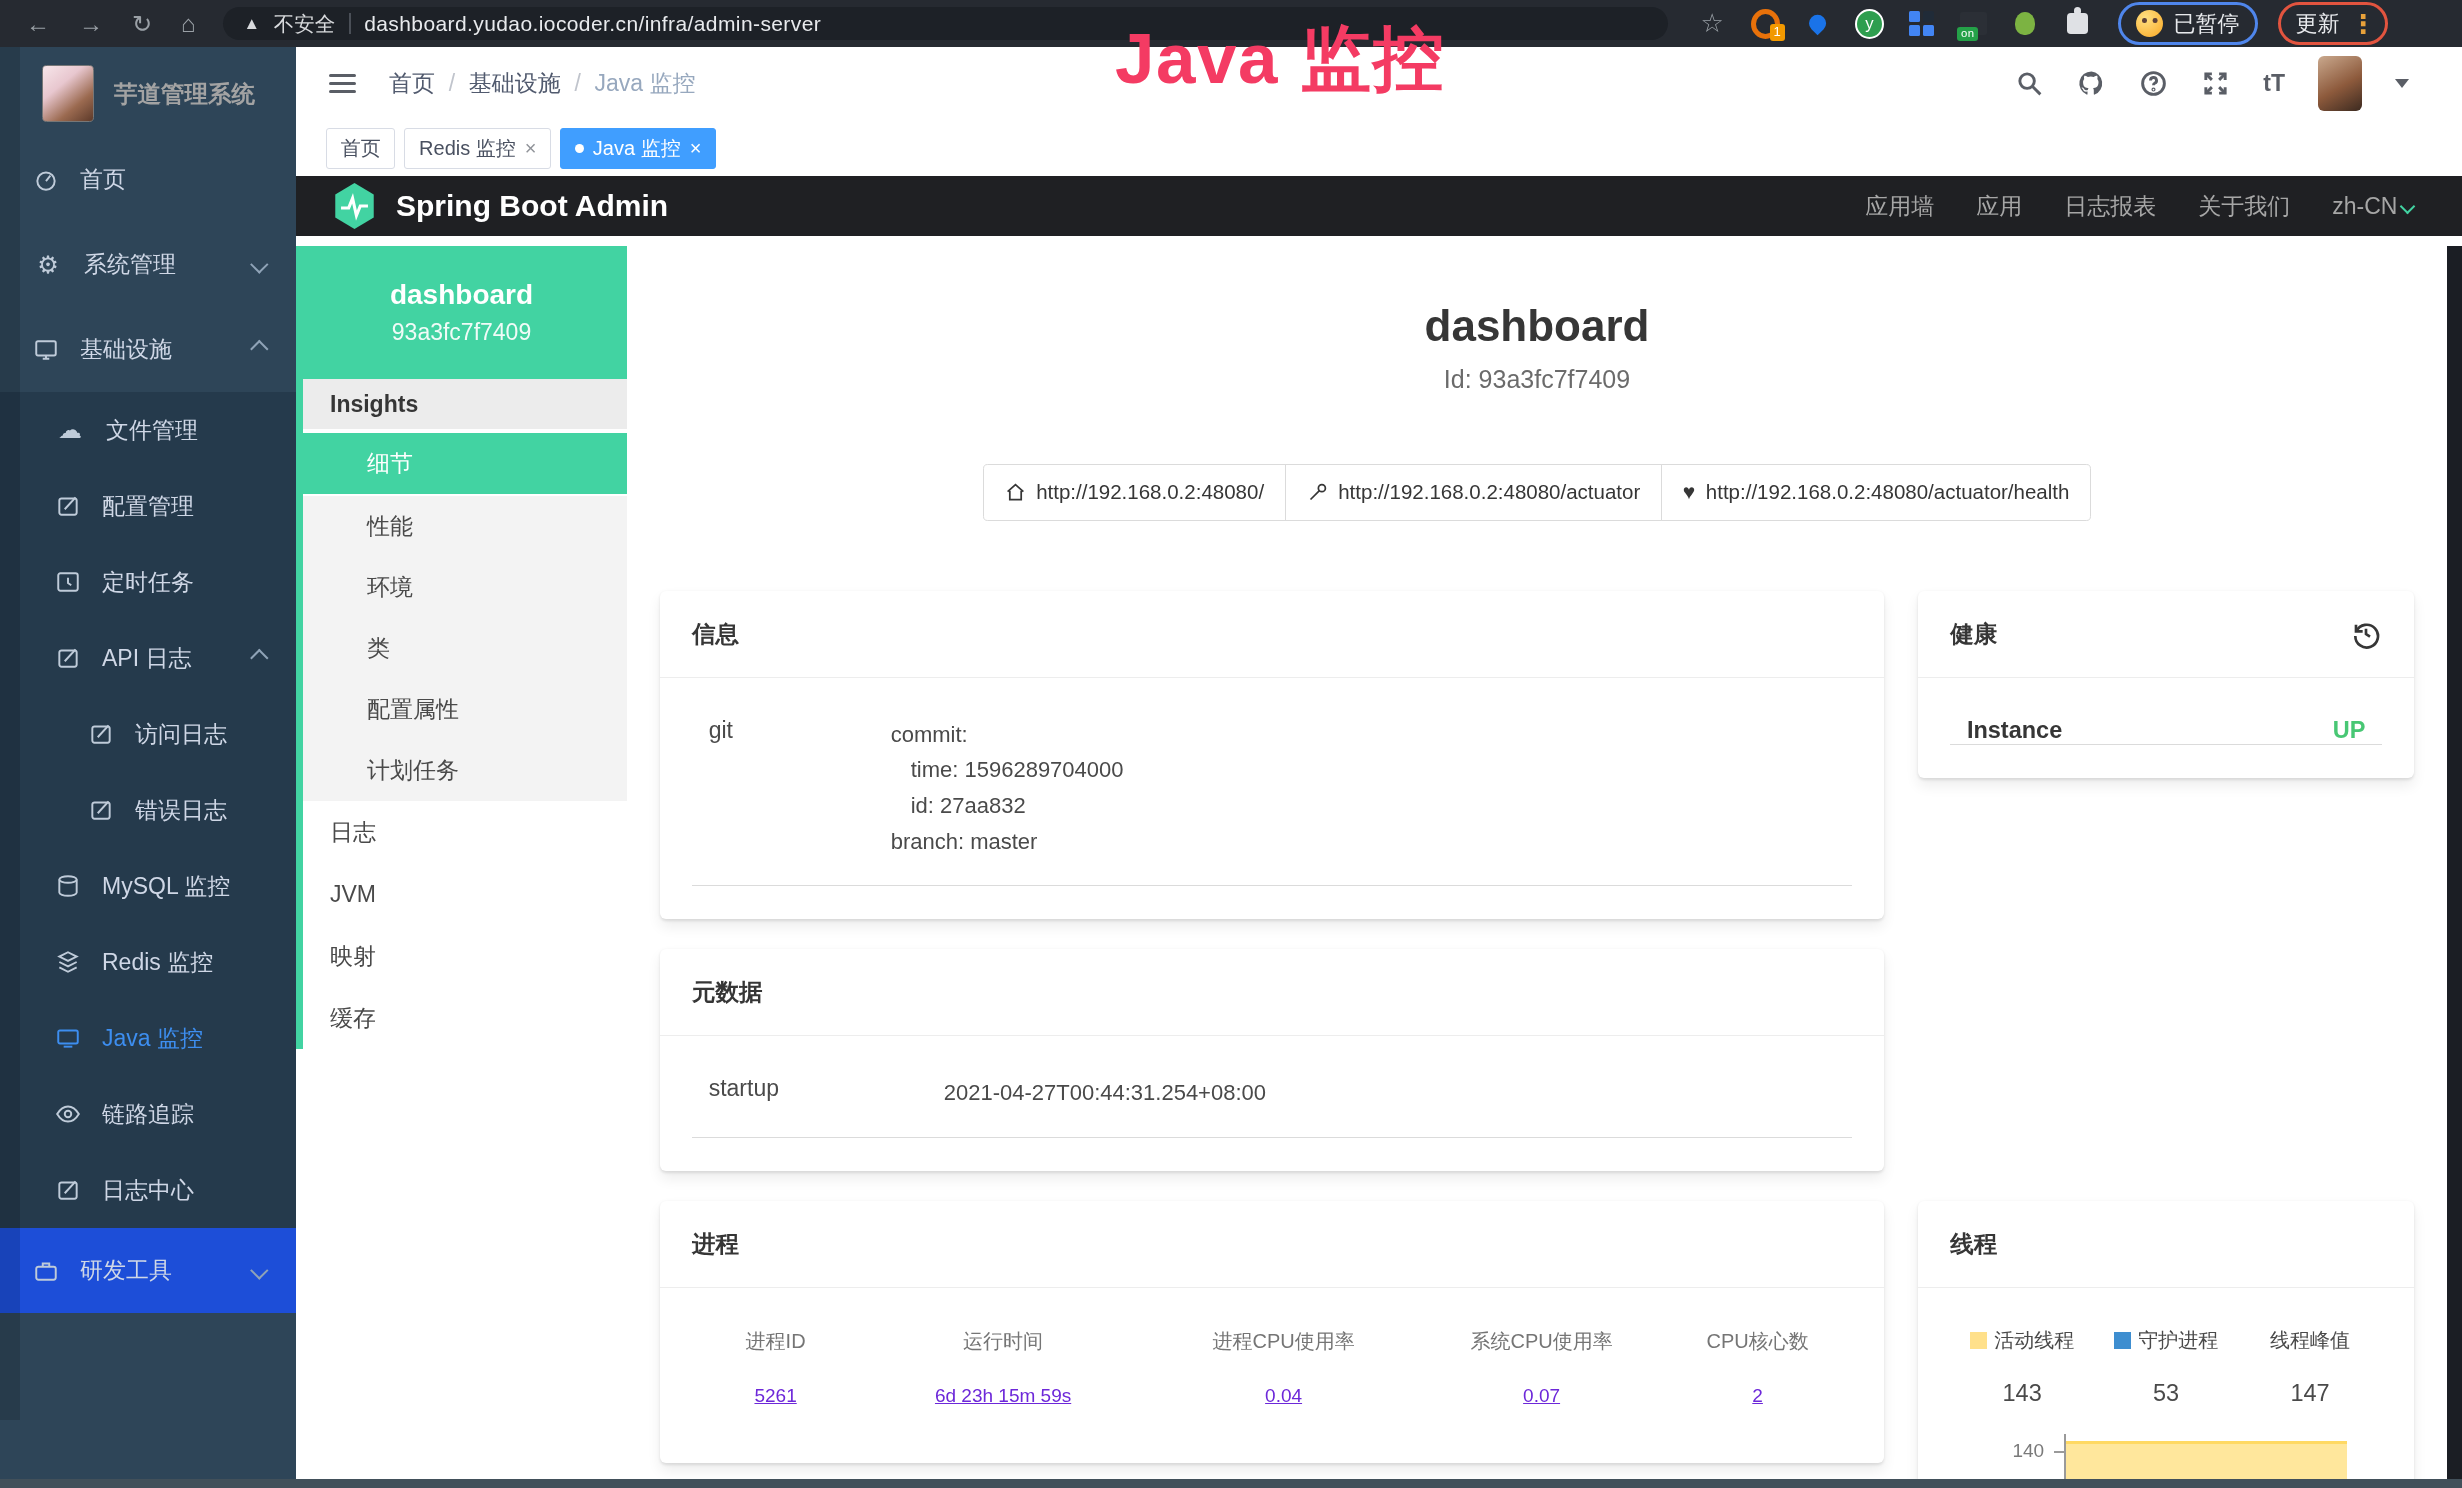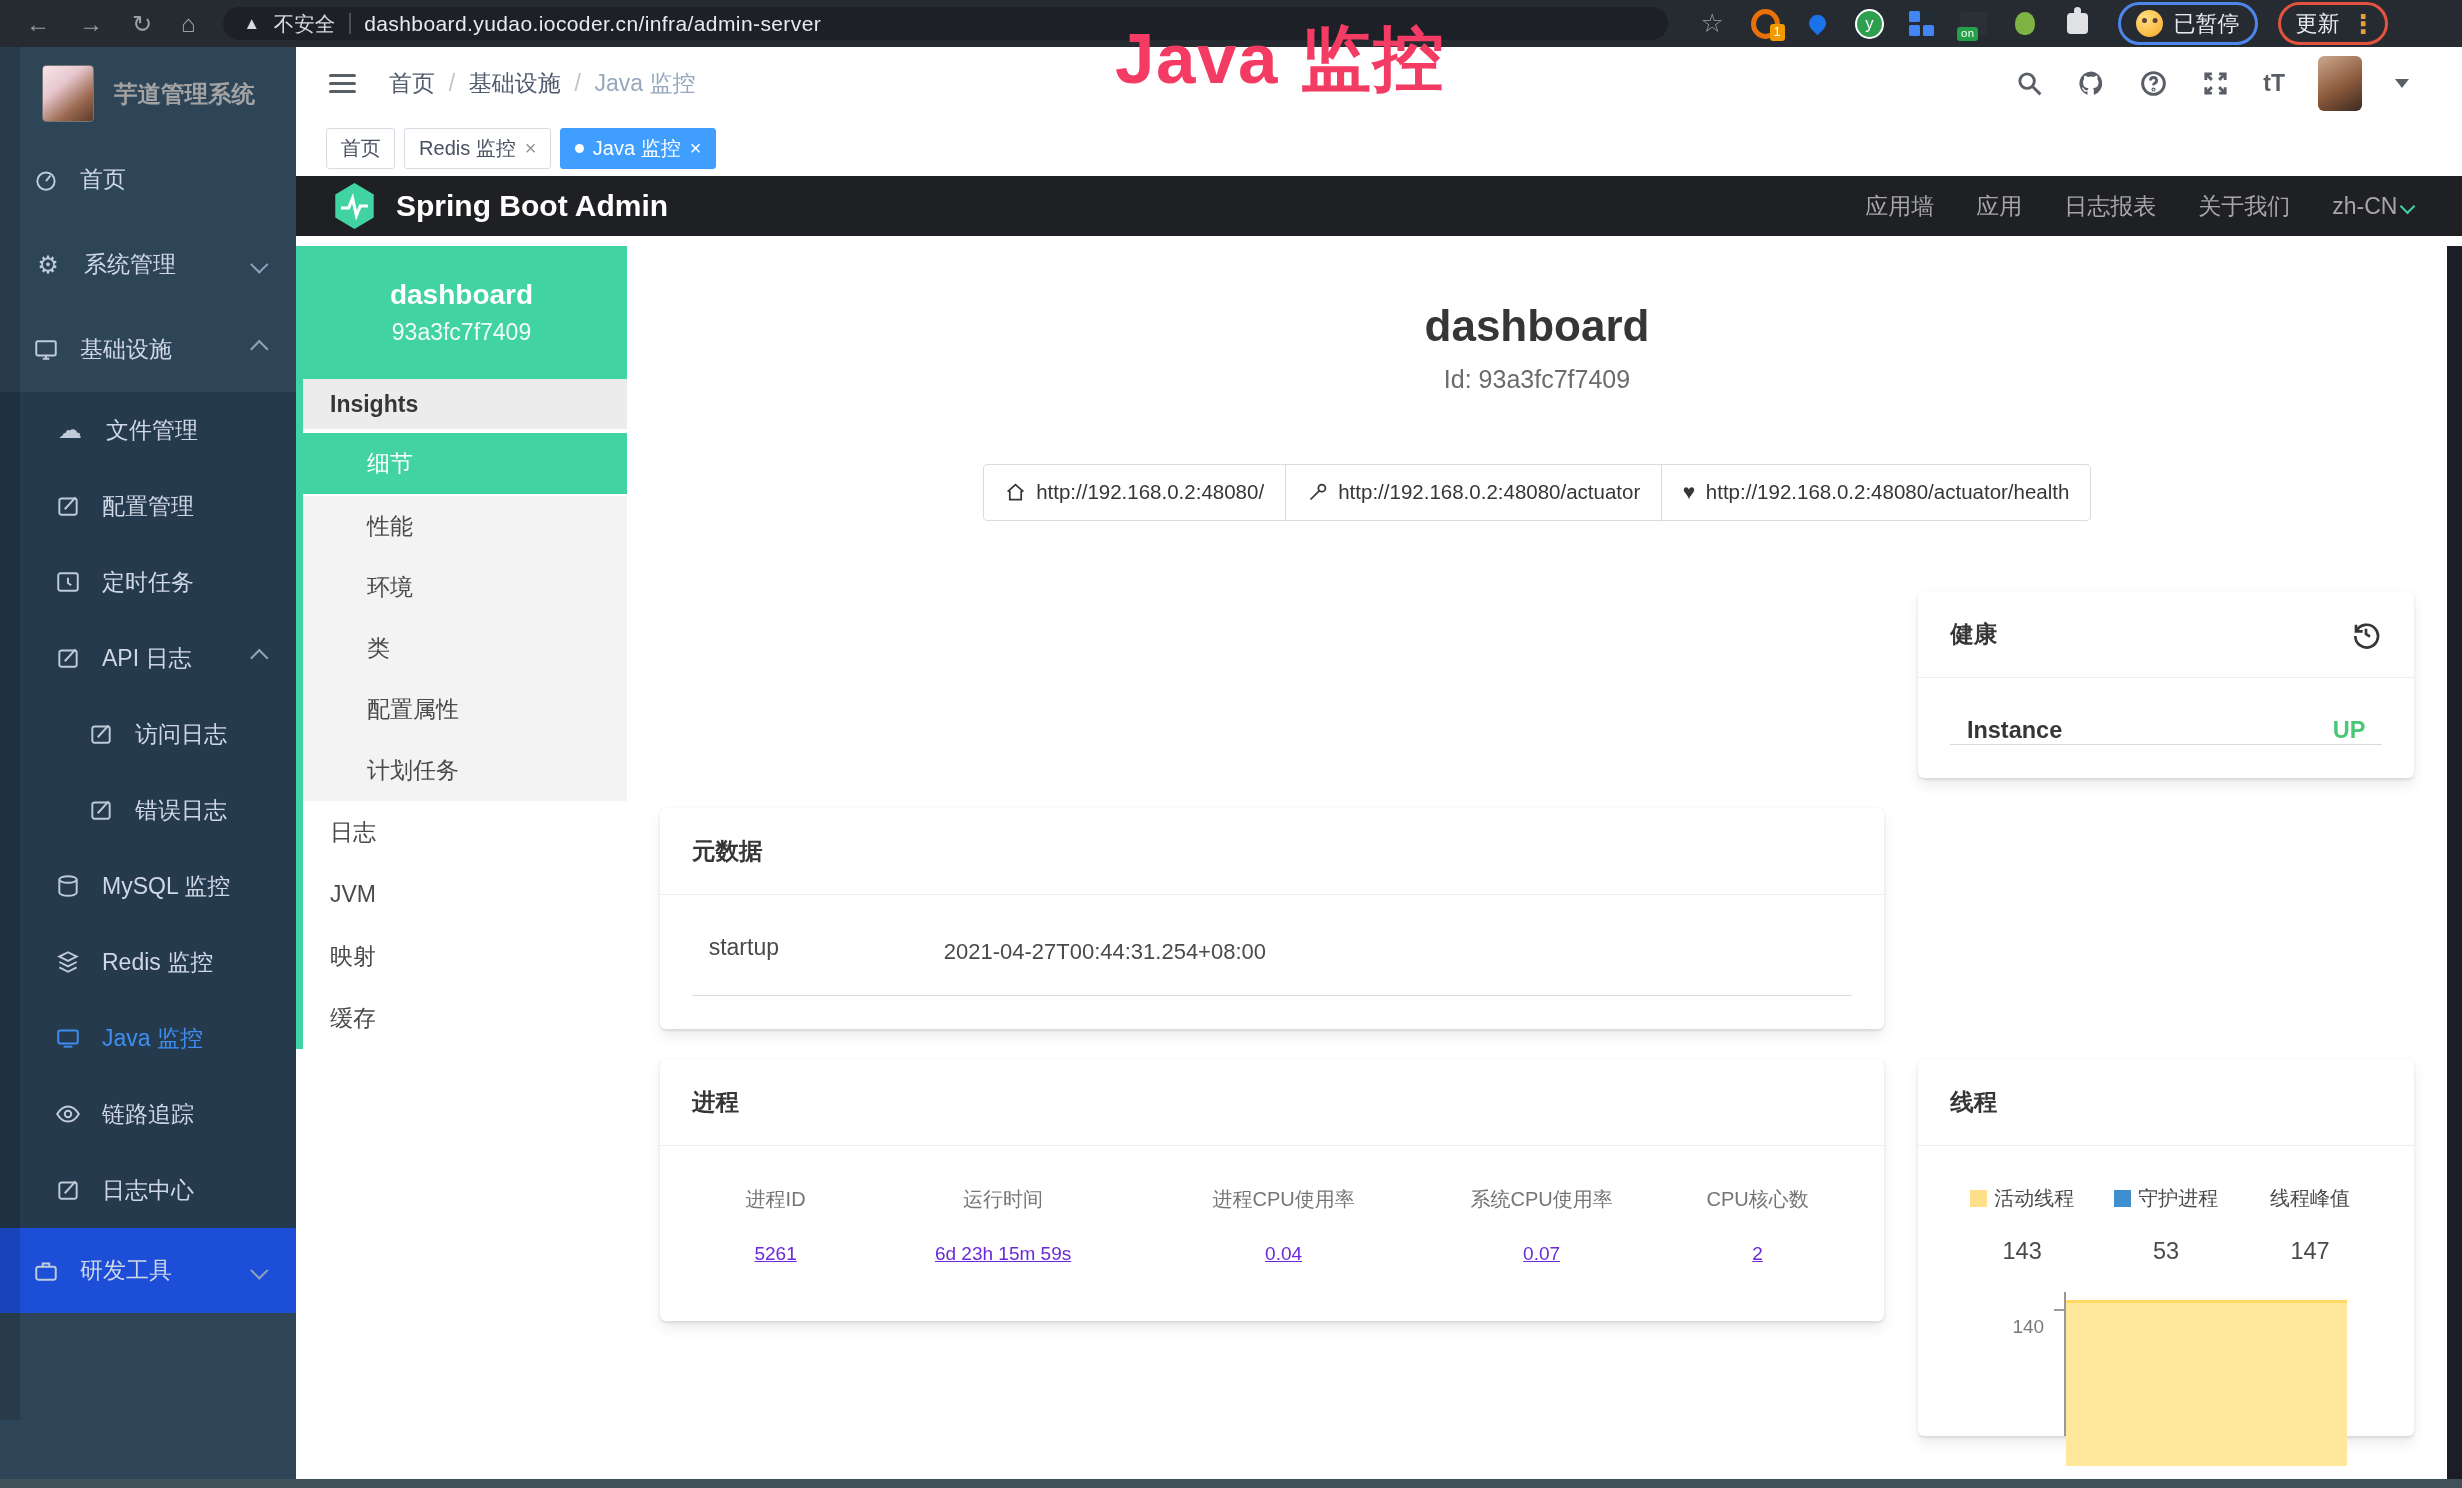"信息" div.card { html: none -> <div> <div> <span>信息</span> </div> <div> <div> <span>git</span> <span> <div>commit:</div> <div>time: 1596289704000</div> <div>id: 27aa832</div> <div>branch: master</div> </span> </div> </div> </div> }
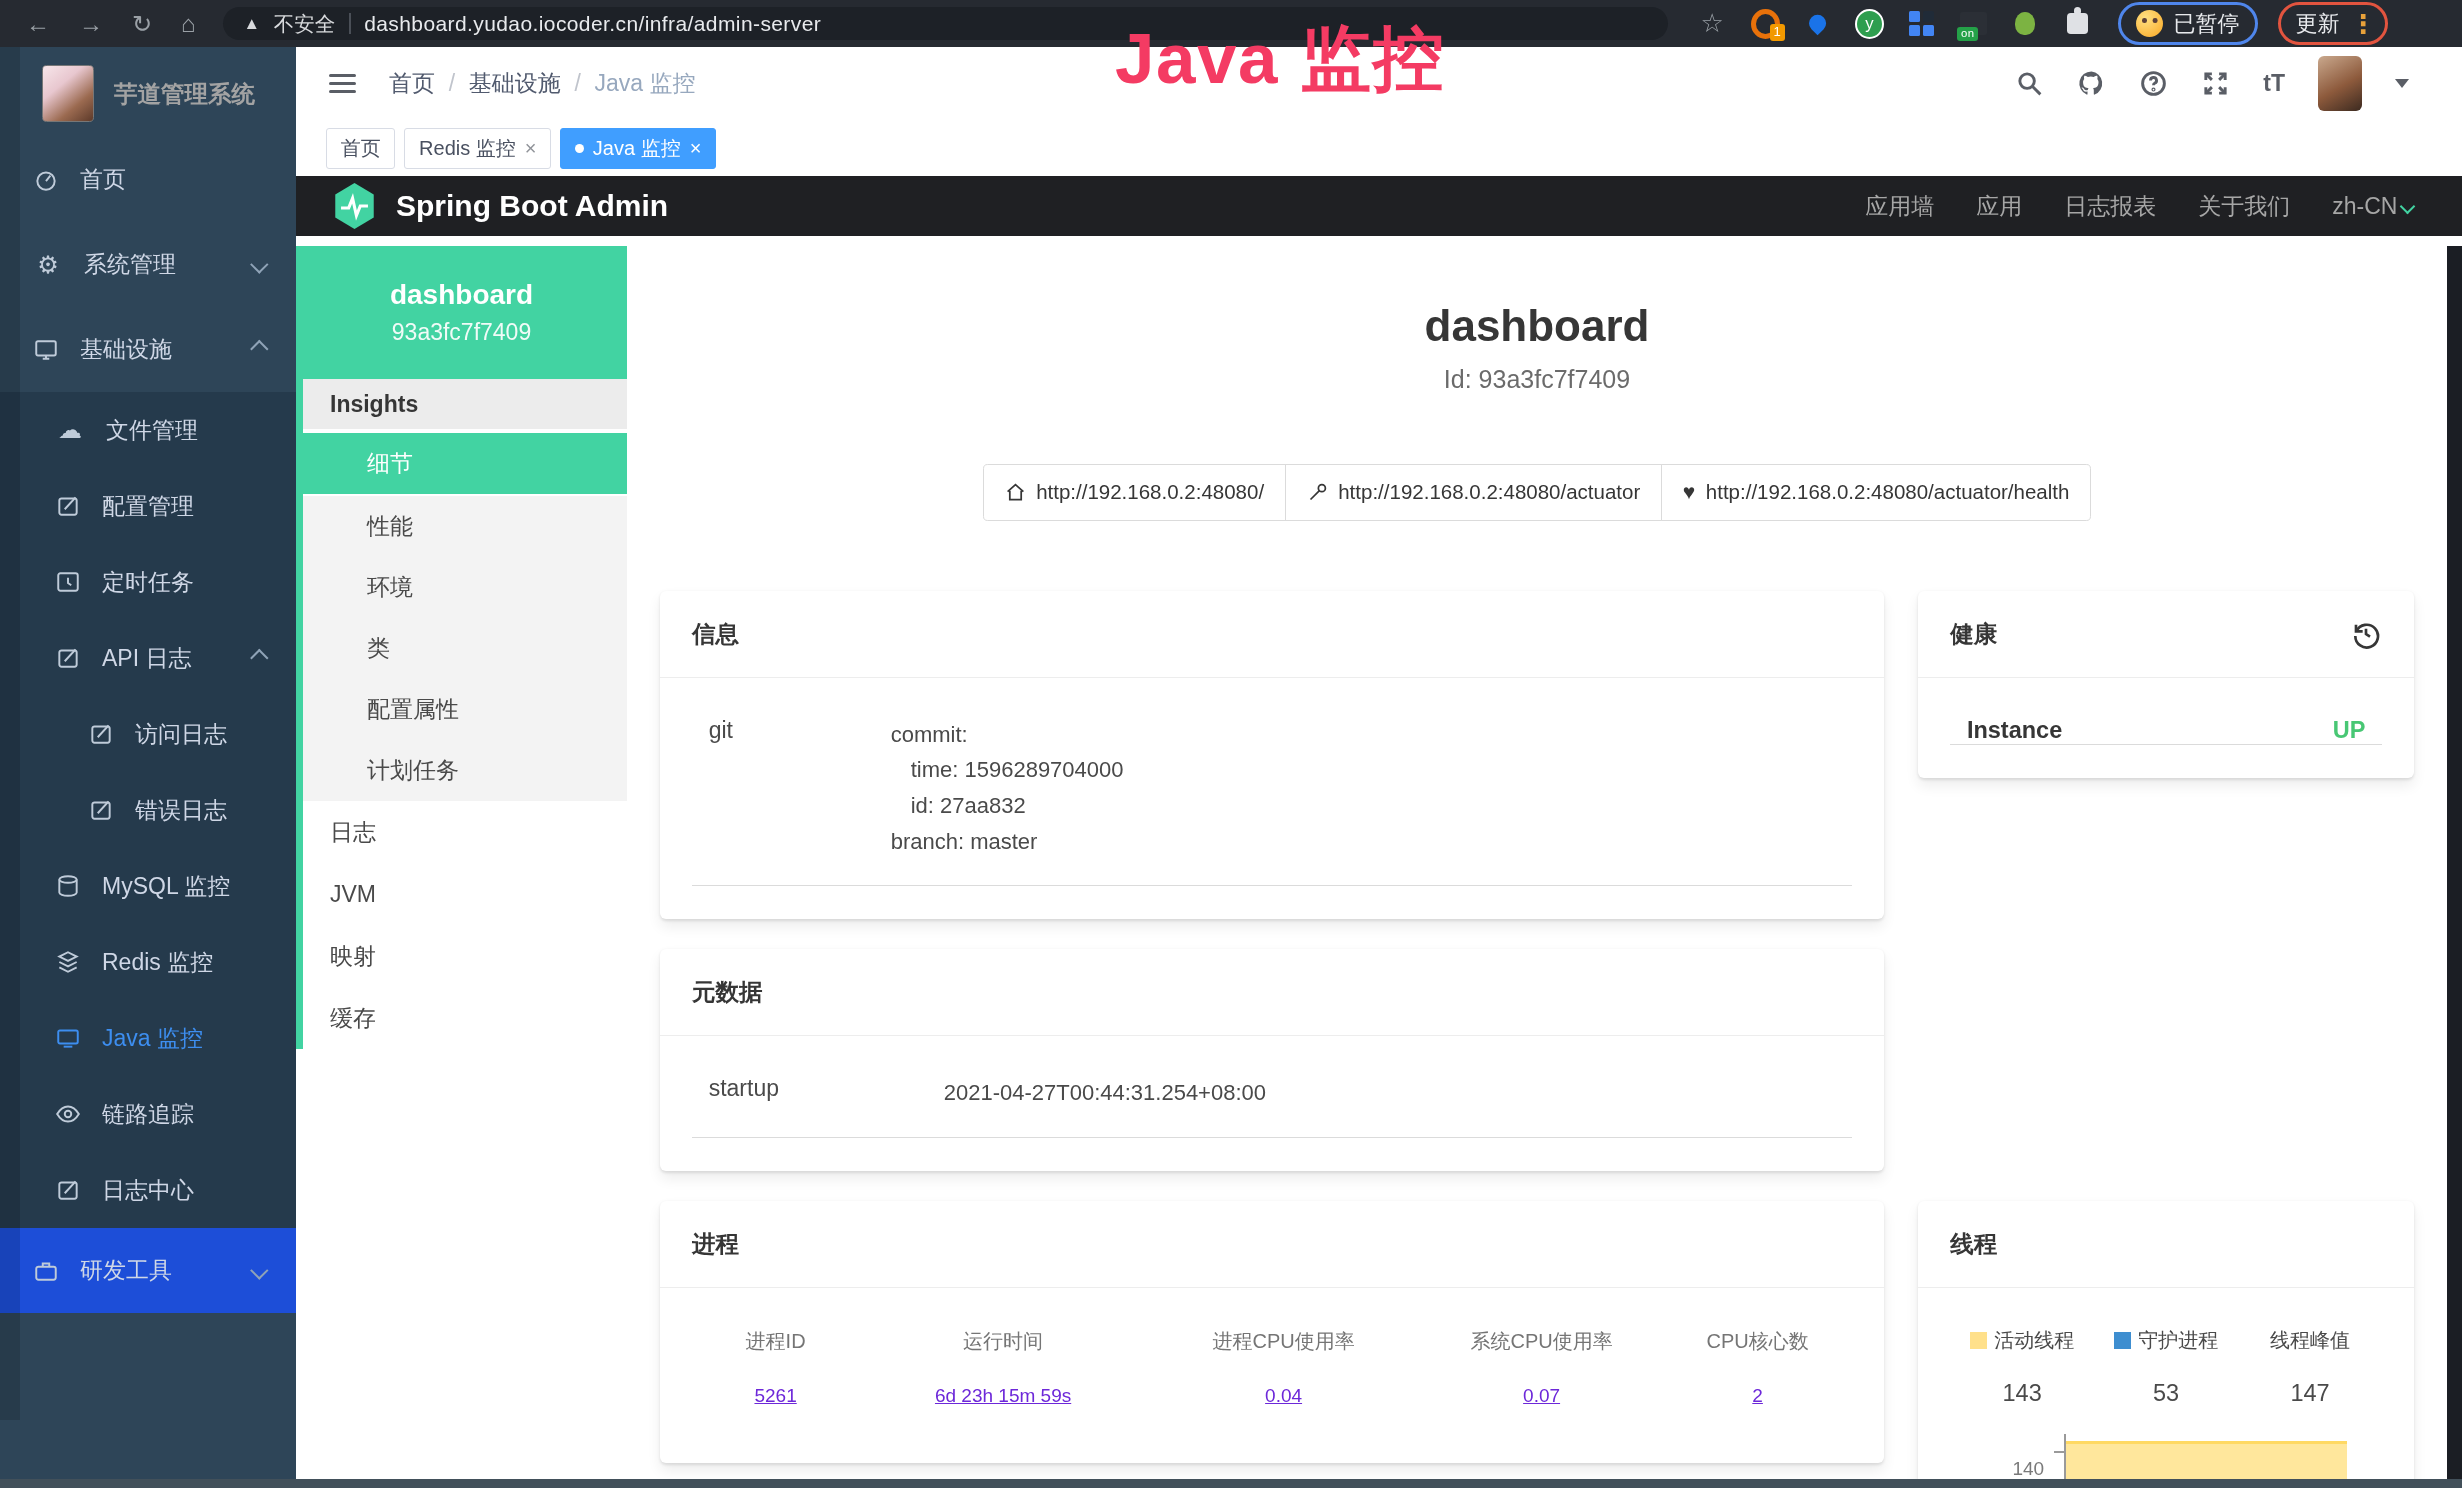"140" div.ylab { top: 24px -> 6px }
